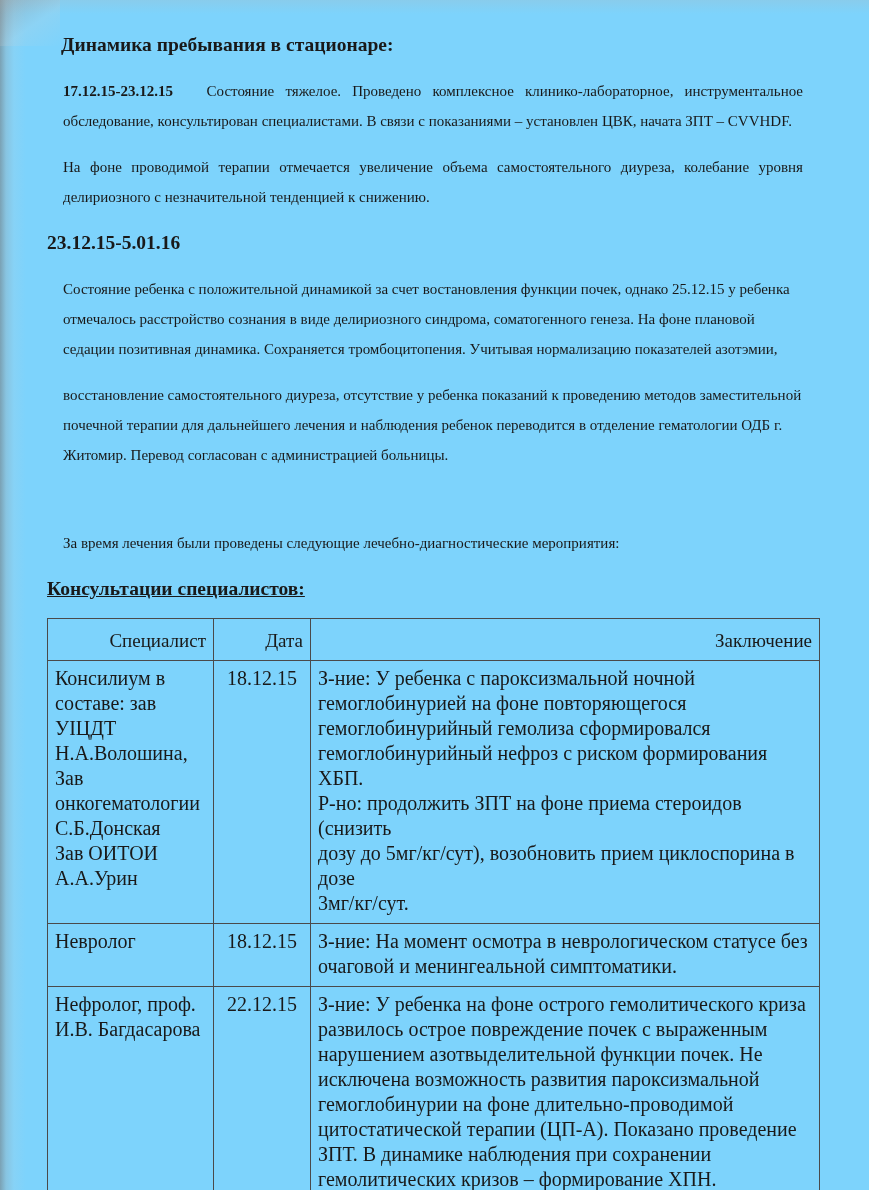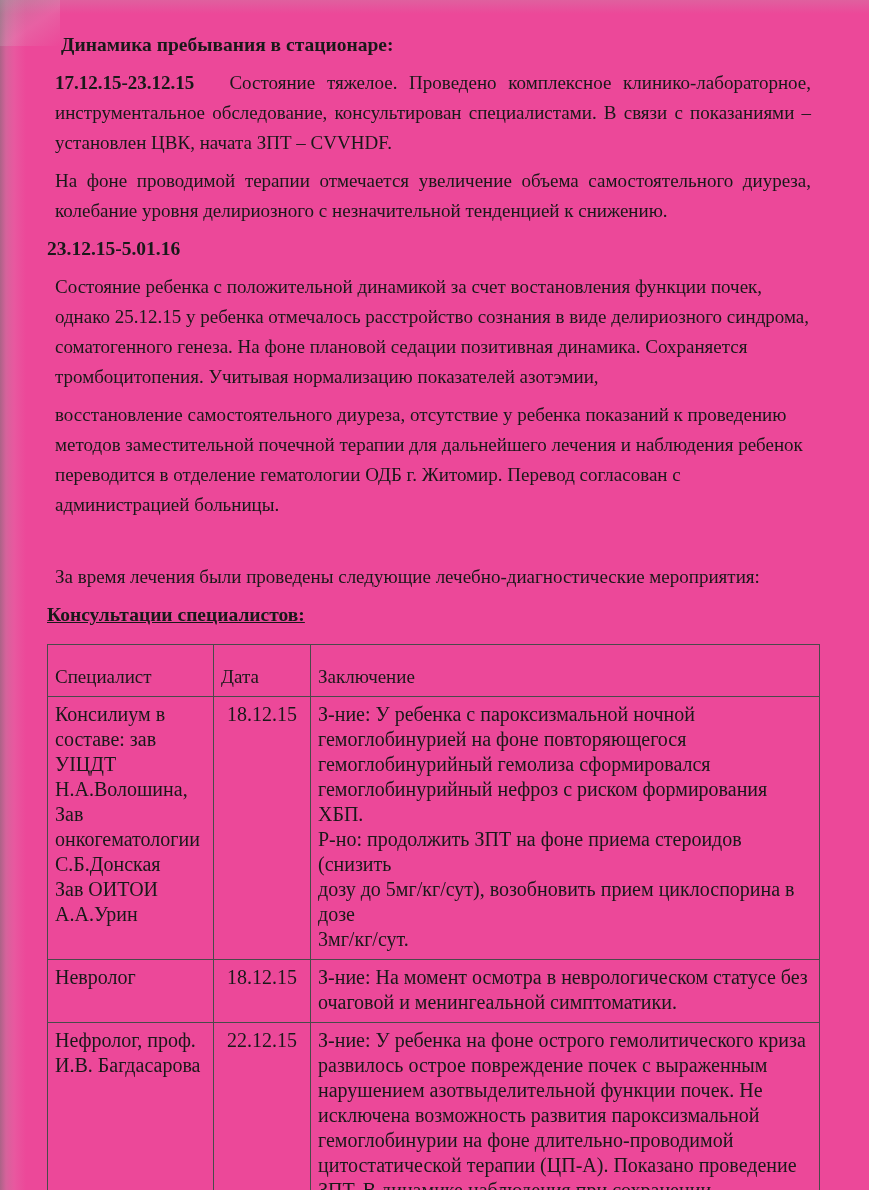"Динамика пребывания в стационаре:" #page { background: #ec4899 -> #7dd3fc }
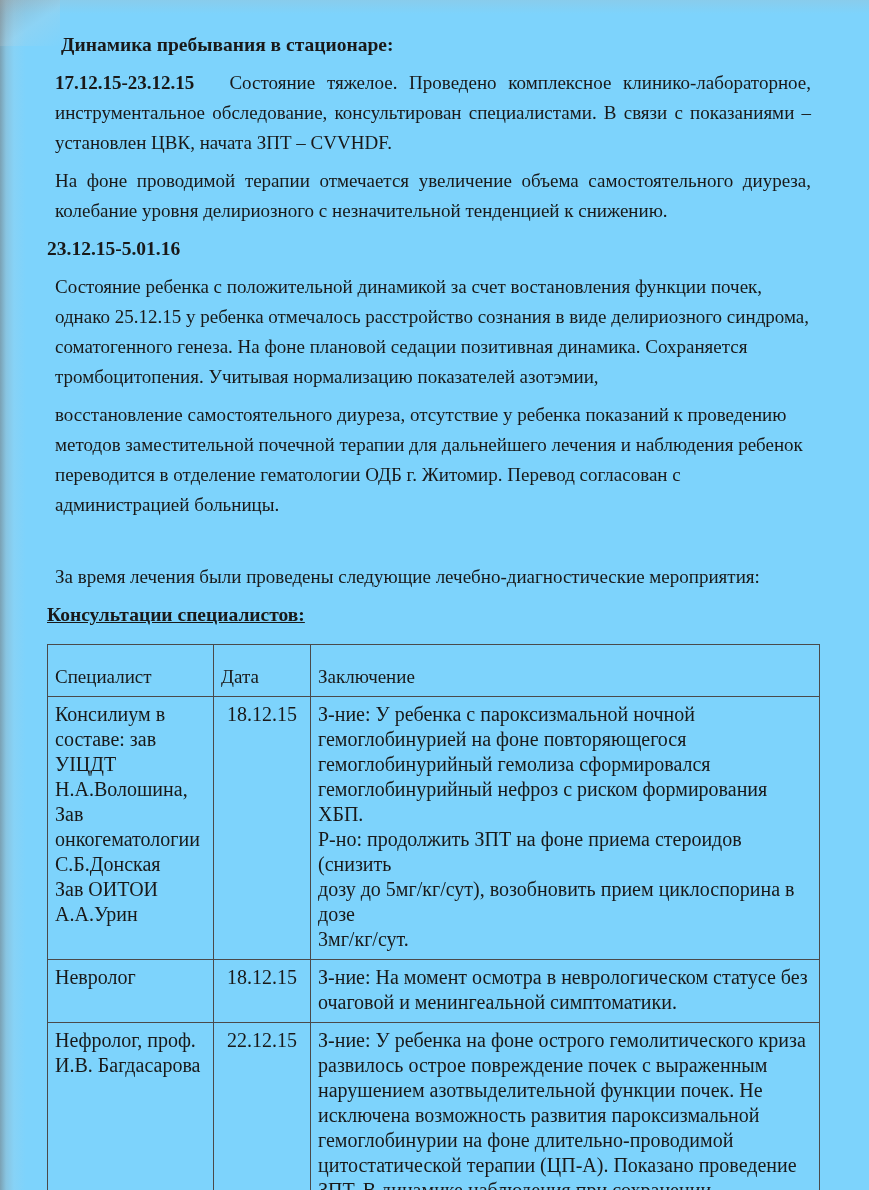"17.12.15-23.12.15 Состояние тяжелое." .para { font-size: 19px -> 15px; margin: 8px -> 16px }
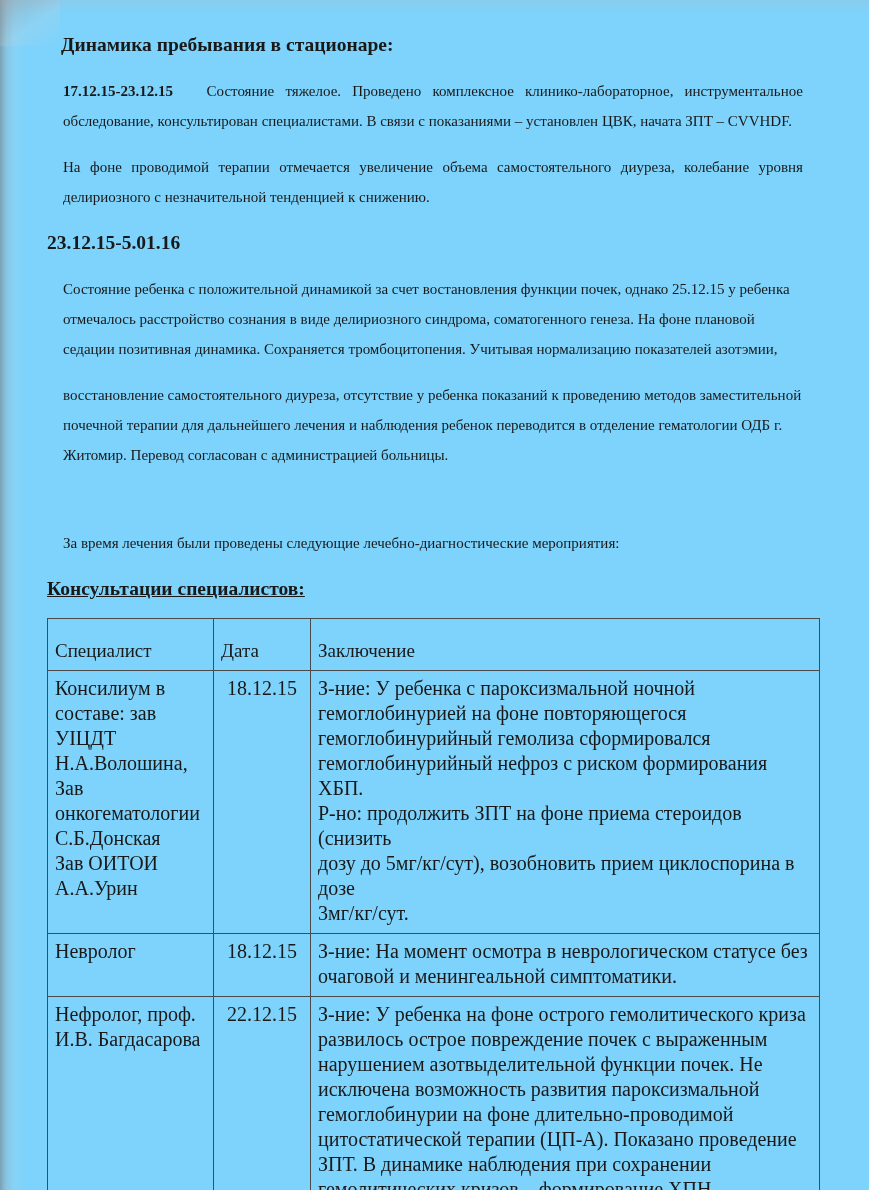"Специалист" table.consults th { padding-top: 18px -> 8px; text-align: left -> right }
